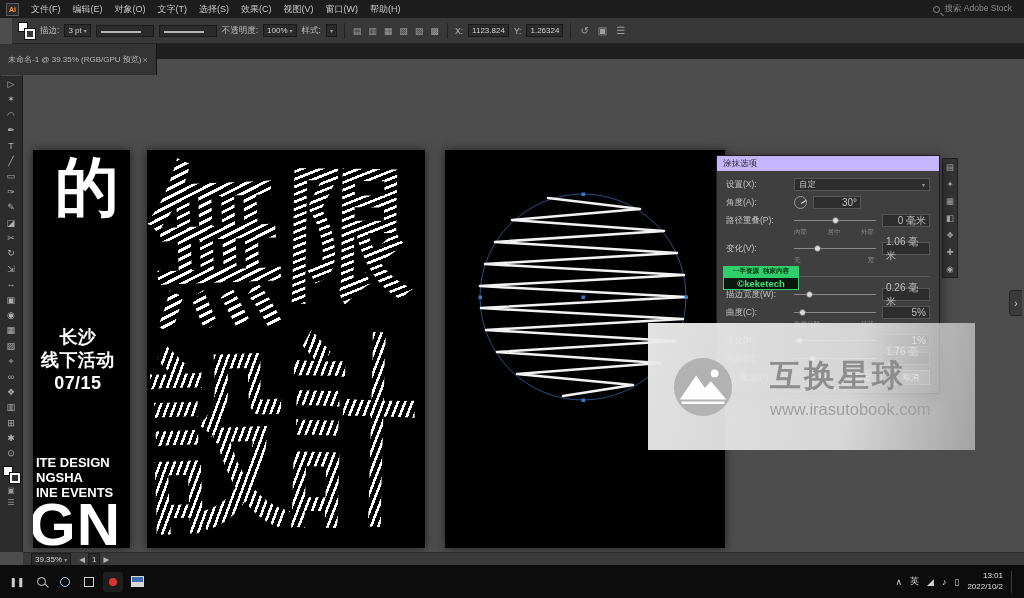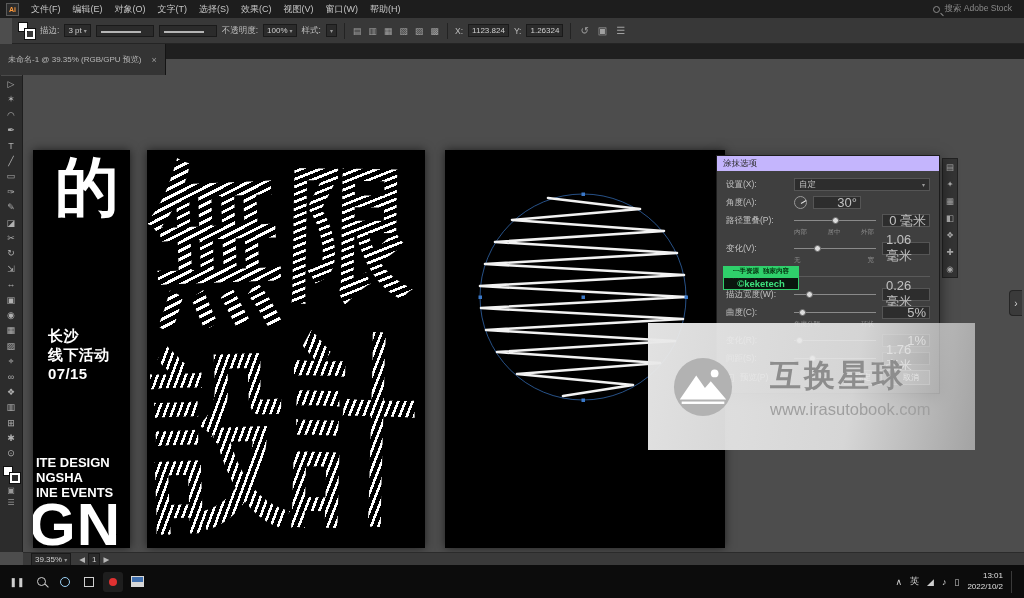"未命名-1 @ 39.35% (RGB/GPU 预览)" .doctab { gap: 10px -> 1px }
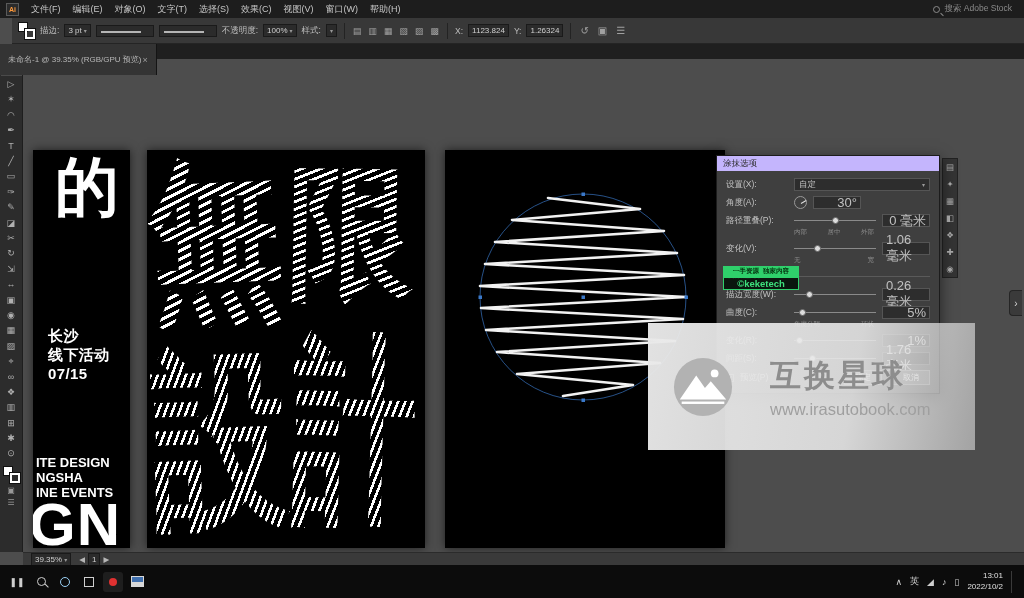"30°" .pvbox { font-size: 13px -> 10px }
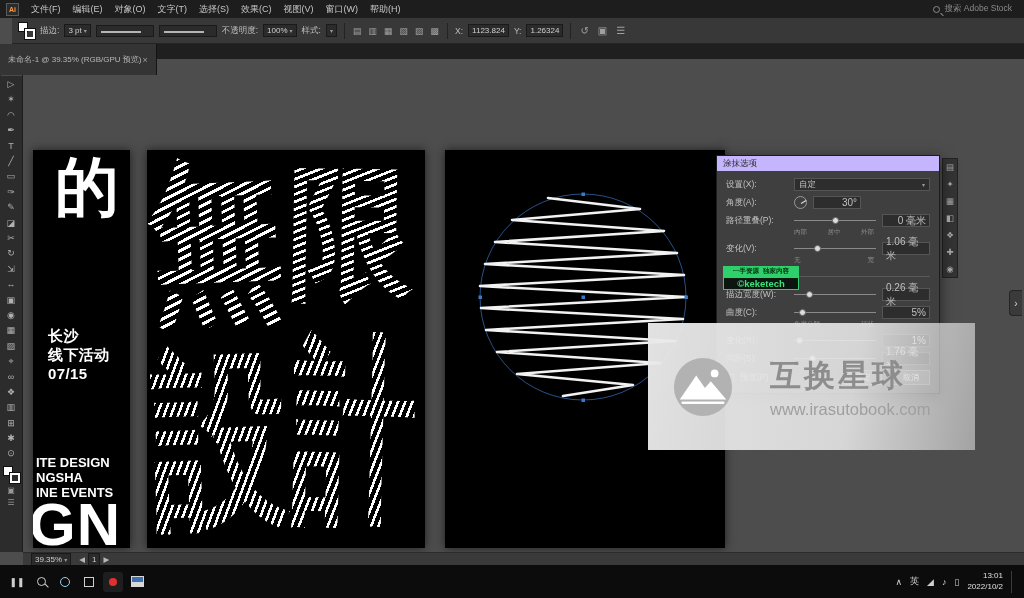"长沙" .ab1-info { font-size: 15px -> 18px; left: 15px -> 8px; text-align: none -> center }
